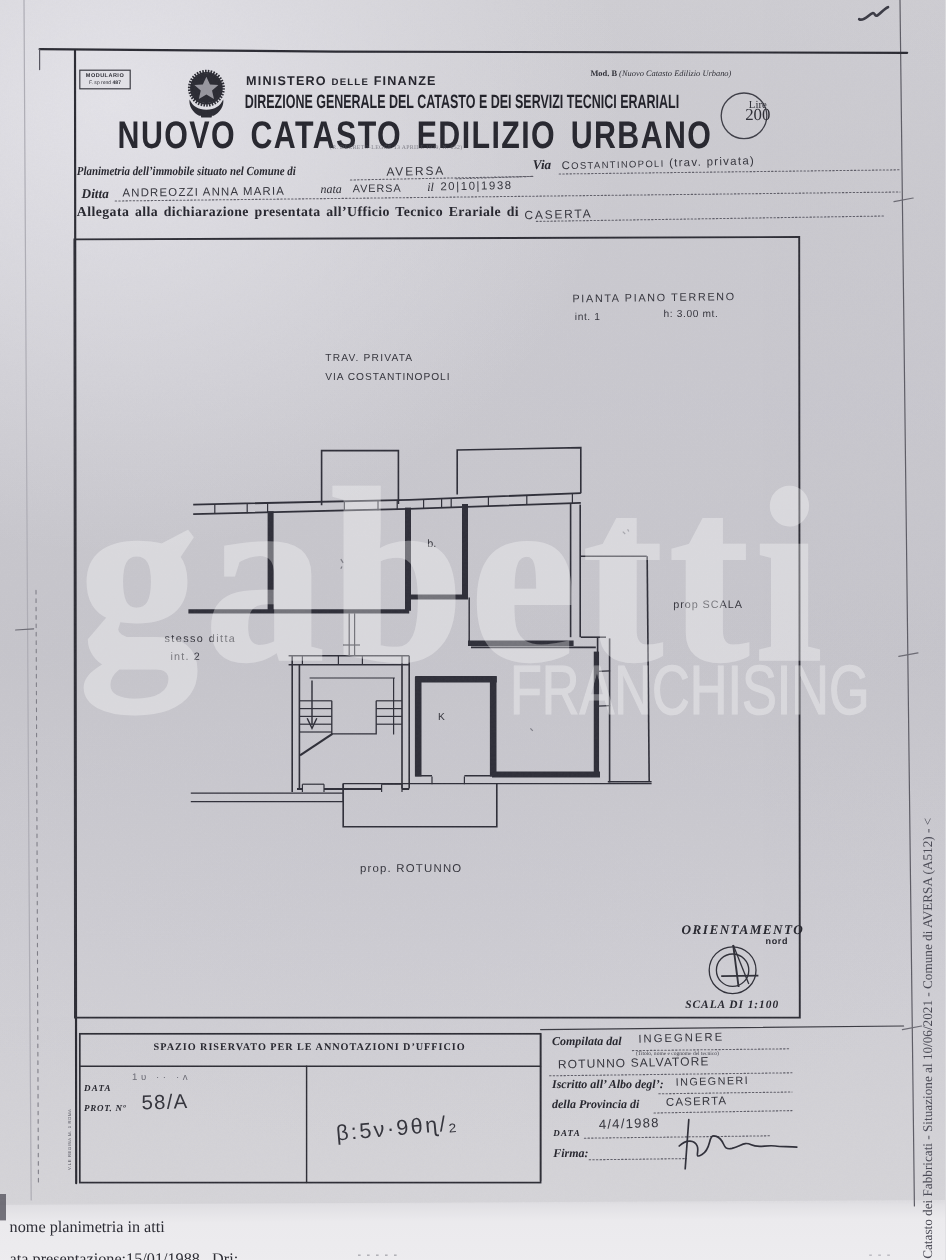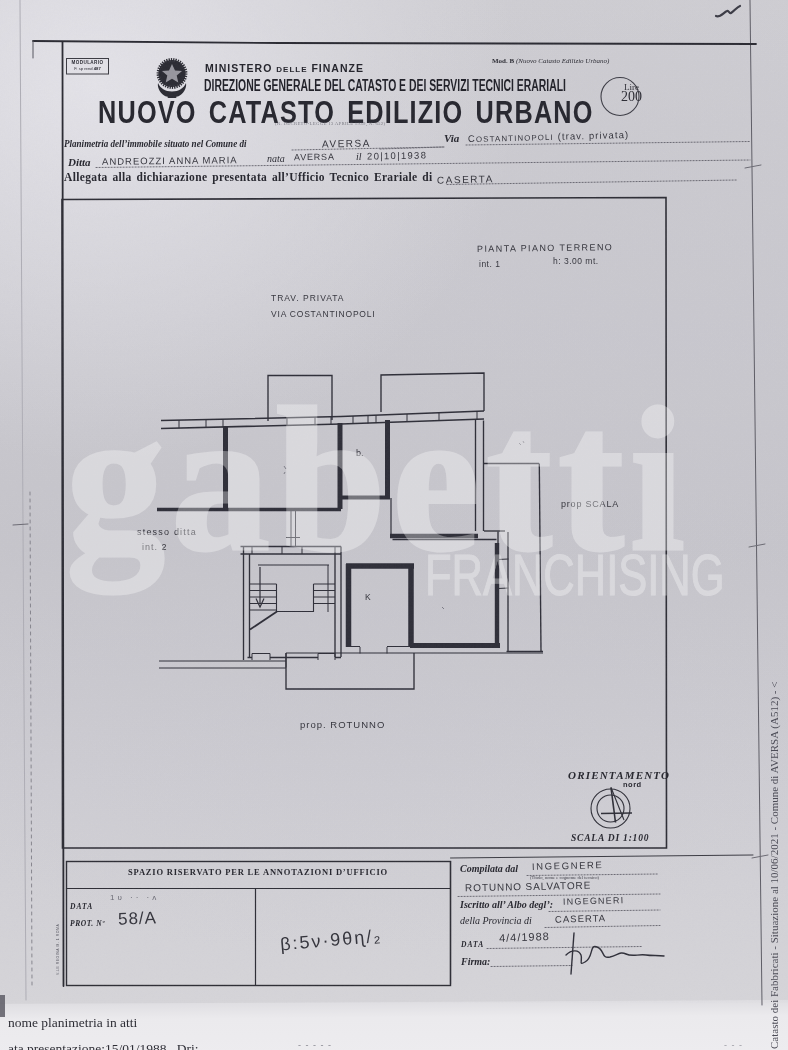"nord" div.abs { left: 623px -> 638px }
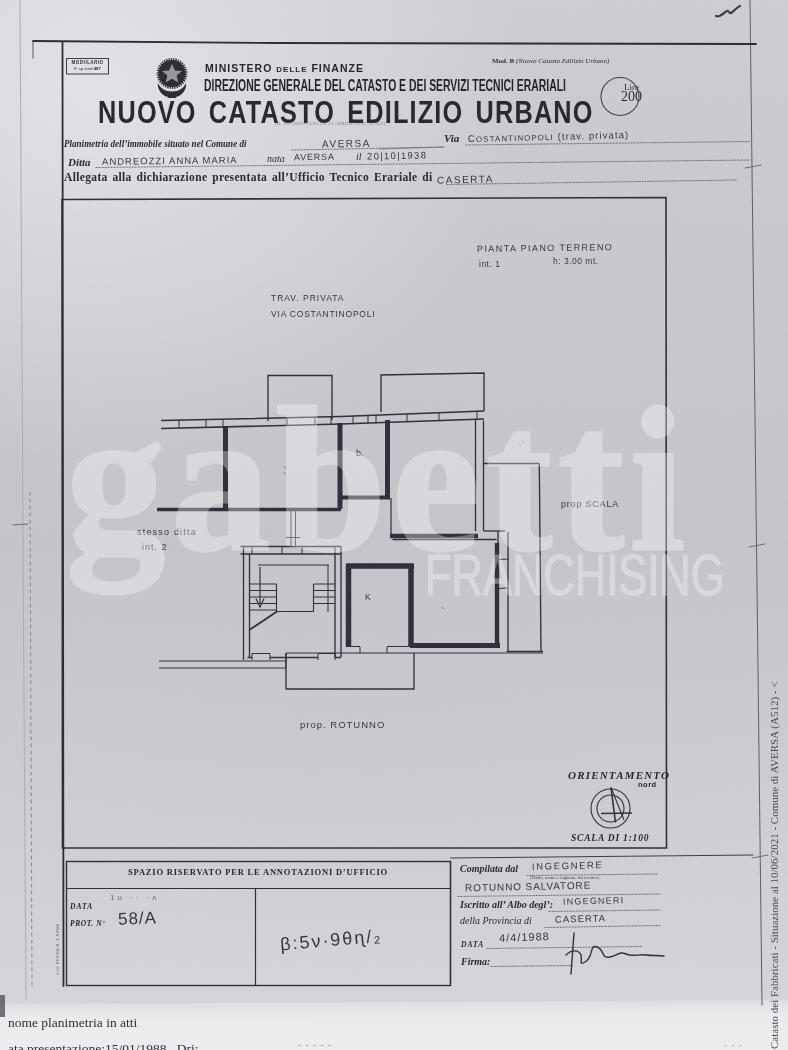"della Provincia di" div.abs { font-weight: normal -> bold }
